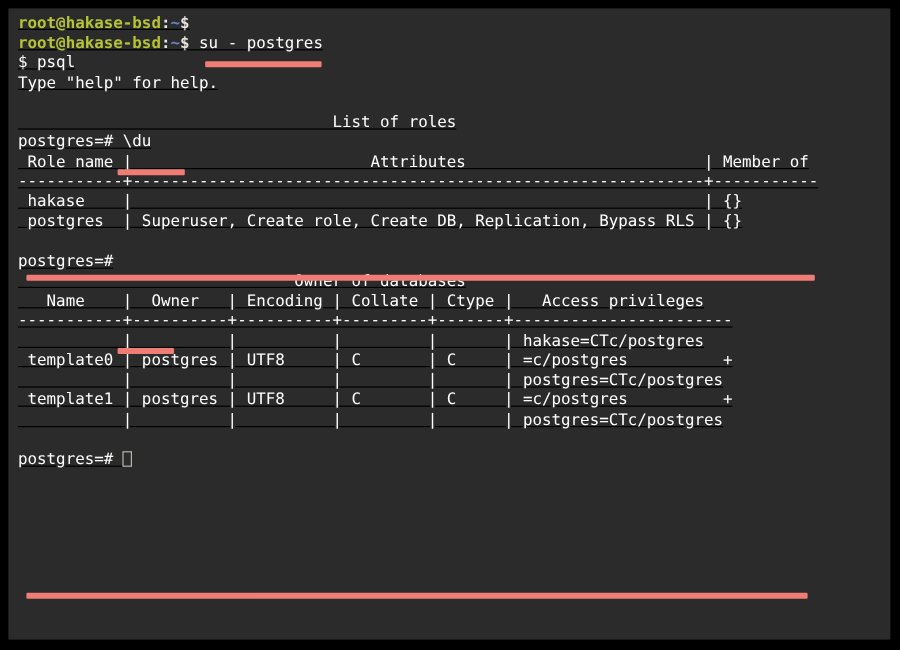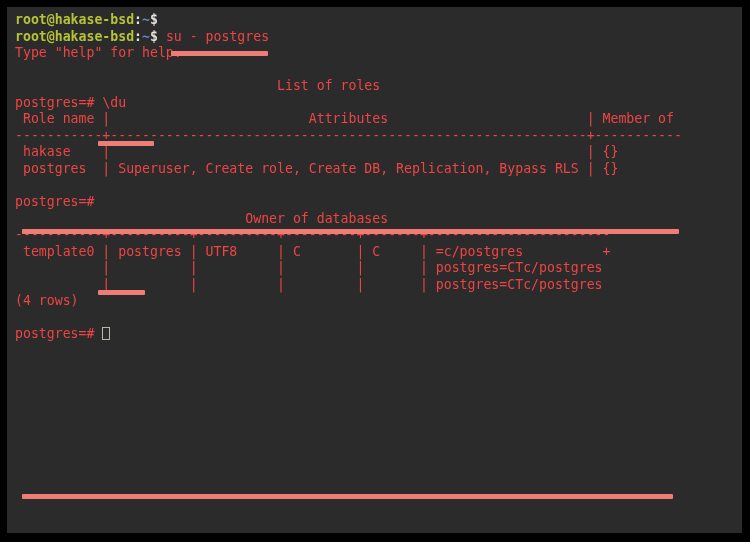"root@hakase-bsd:~$" #terminal-lines { text-decoration: none -> underline }
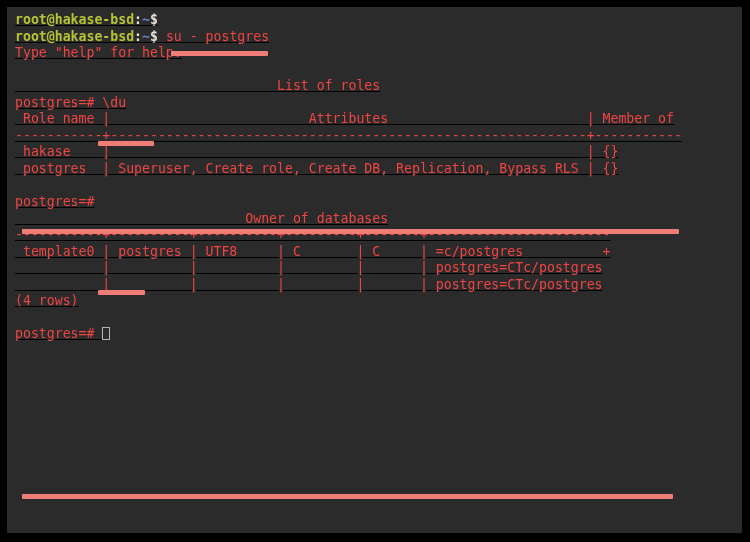"su - postgres" .c-plain { color: #ef4444 -> #ffffff }
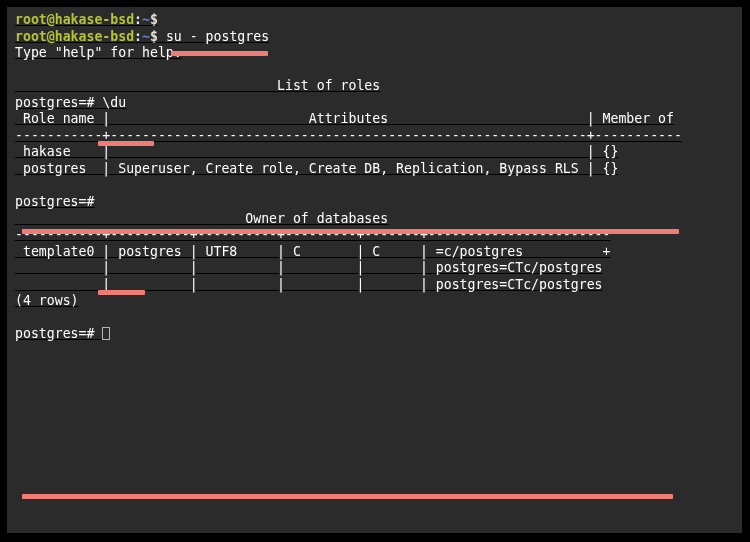"$ psql" div.term-line { html: none -> <div><span>$ psql</span></div> }
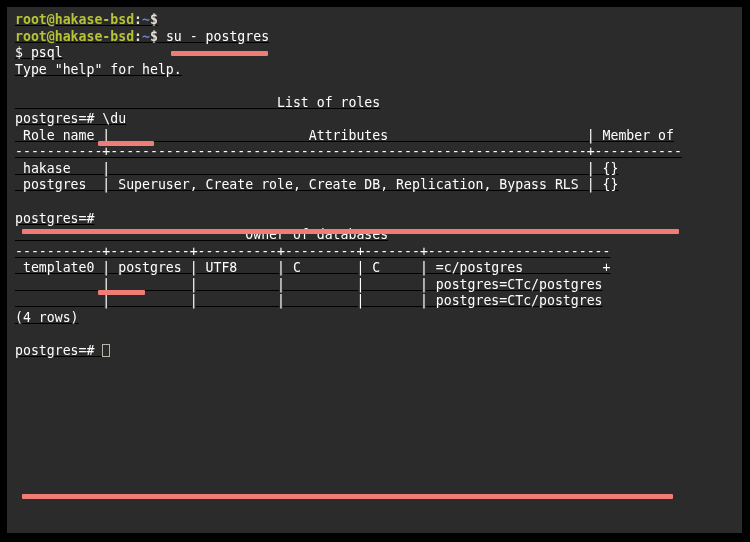"Name | Owner | Encoding" div.term-line { html: none -> <div><span> Name | Owner | Encoding | Collate | Ctype | Access privileges</span></div> }
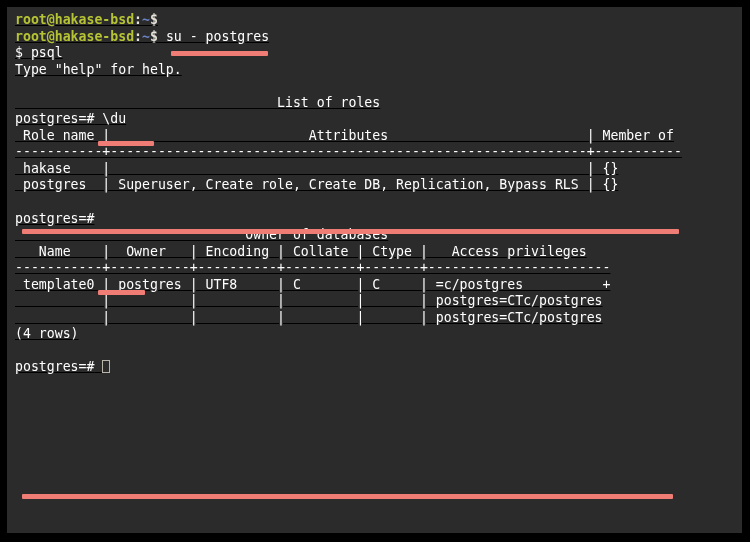"| | | | | hakase=CTc/postgres" div.term-line { html: none -> <div><span> | | | | | hakase=CTc/postgres</span></div> }
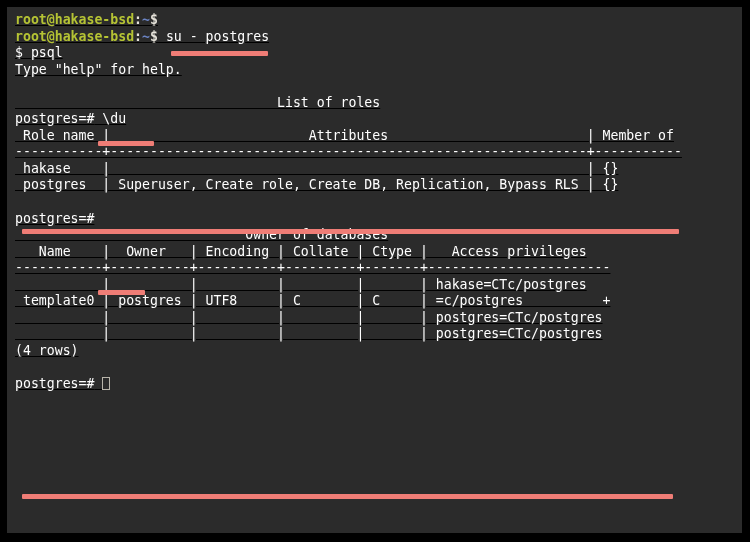"template1 | postgres | UTF8" div.term-line { html: none -> <div><span> template1 | postgres | UTF8 | C | C | =c/postgres +</span></div> }
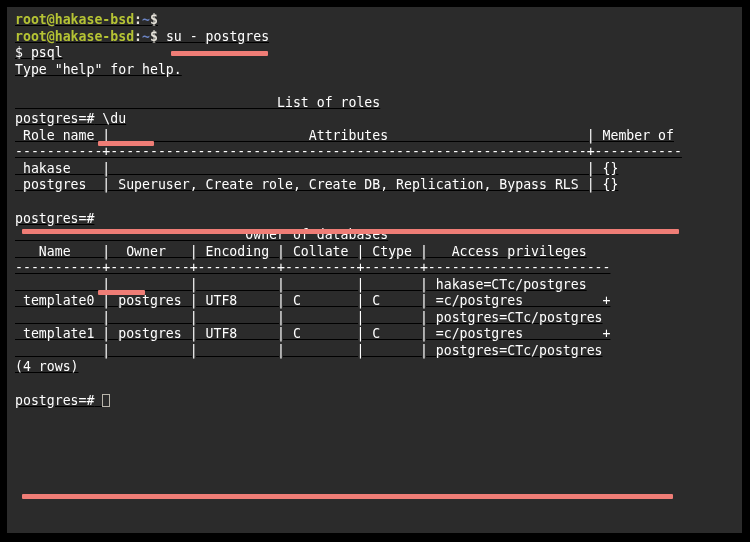"(4 rows)" div.term-line { html: <div><span>(4 rows)</span></div> -> none }
